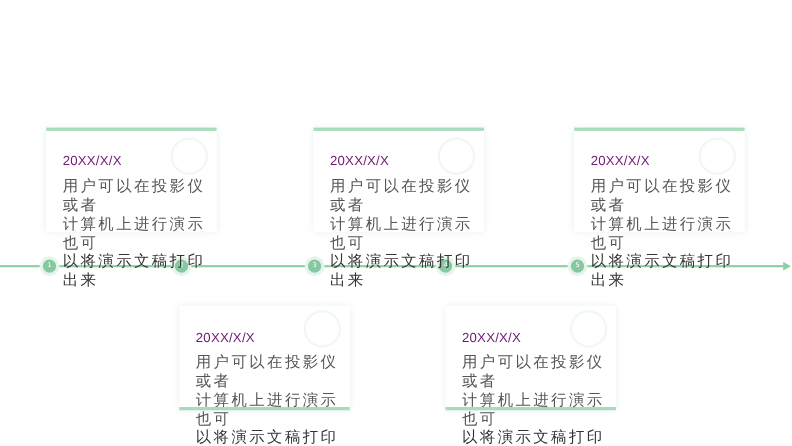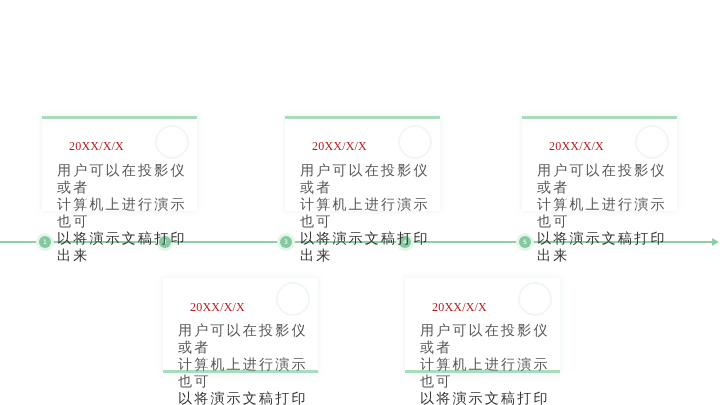"20XX/X/X" .card .date { color: #b91c1c -> #701a75; font-family: Liberation Serif, serif -> Liberation Sans, sans-serif; margin-left: 12px -> none }
